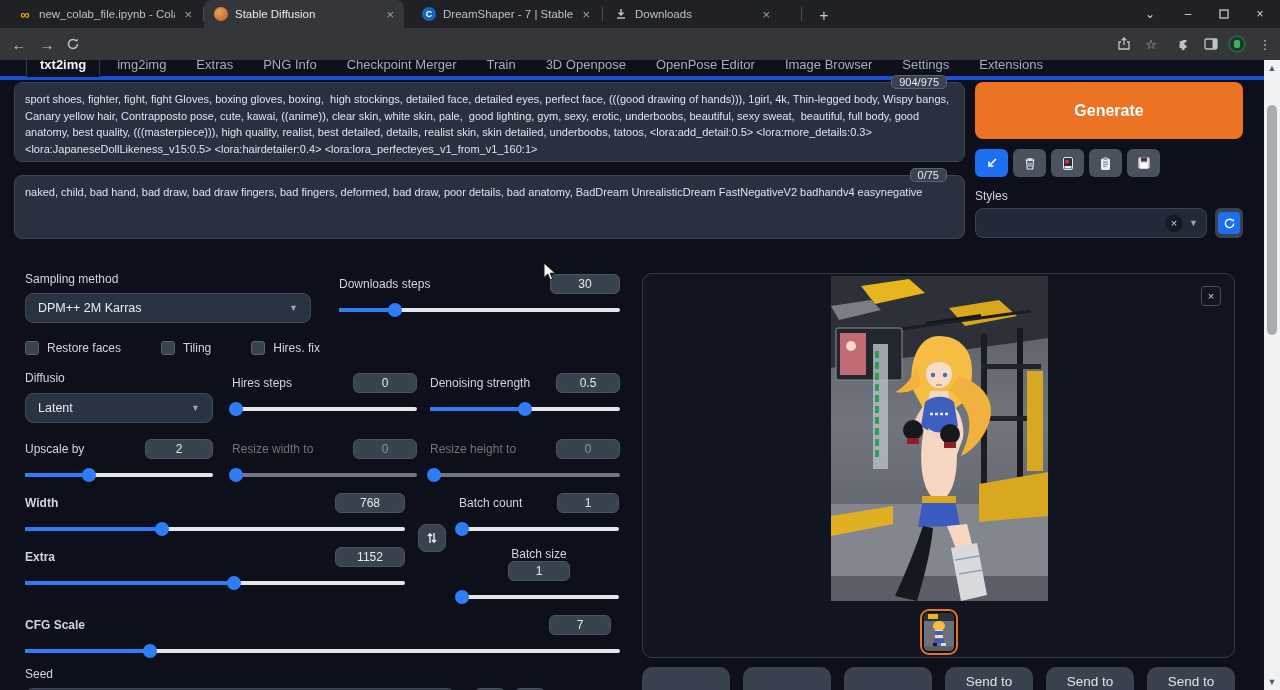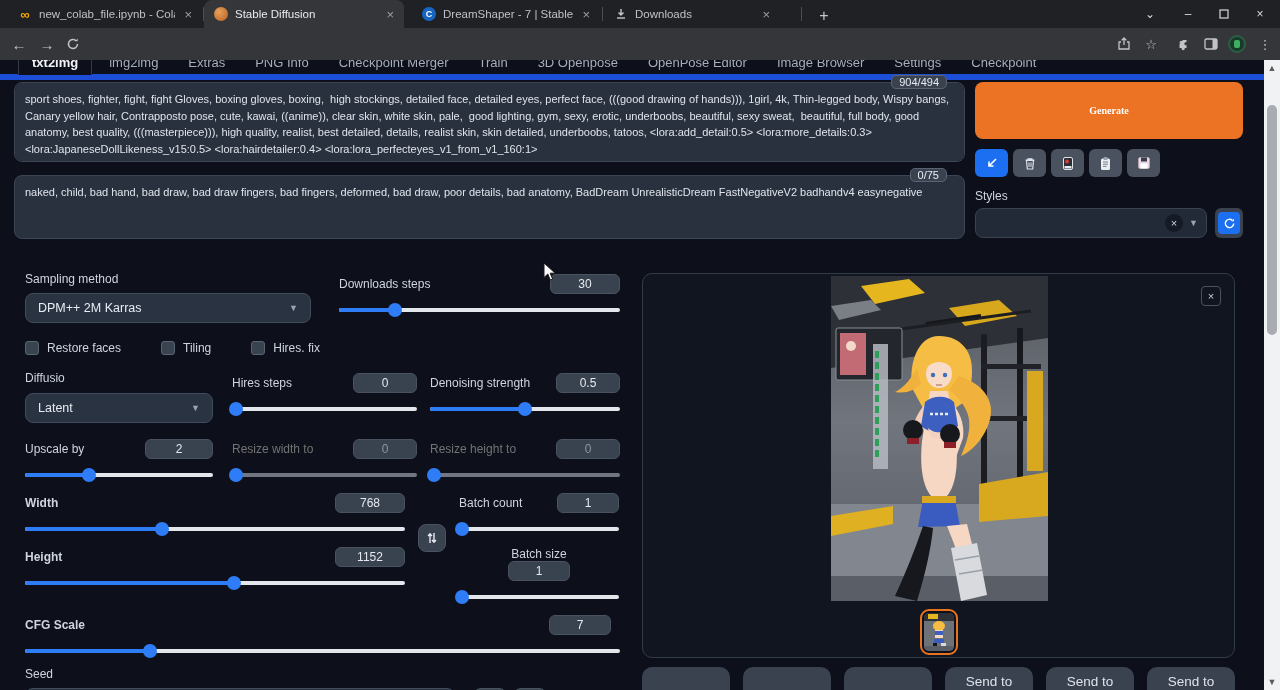"txt2img" .navtabs { border-bottom: 6px solid #1d4ed8 -> 4px solid #1d4ed8; padding-left: 18px -> 26px }
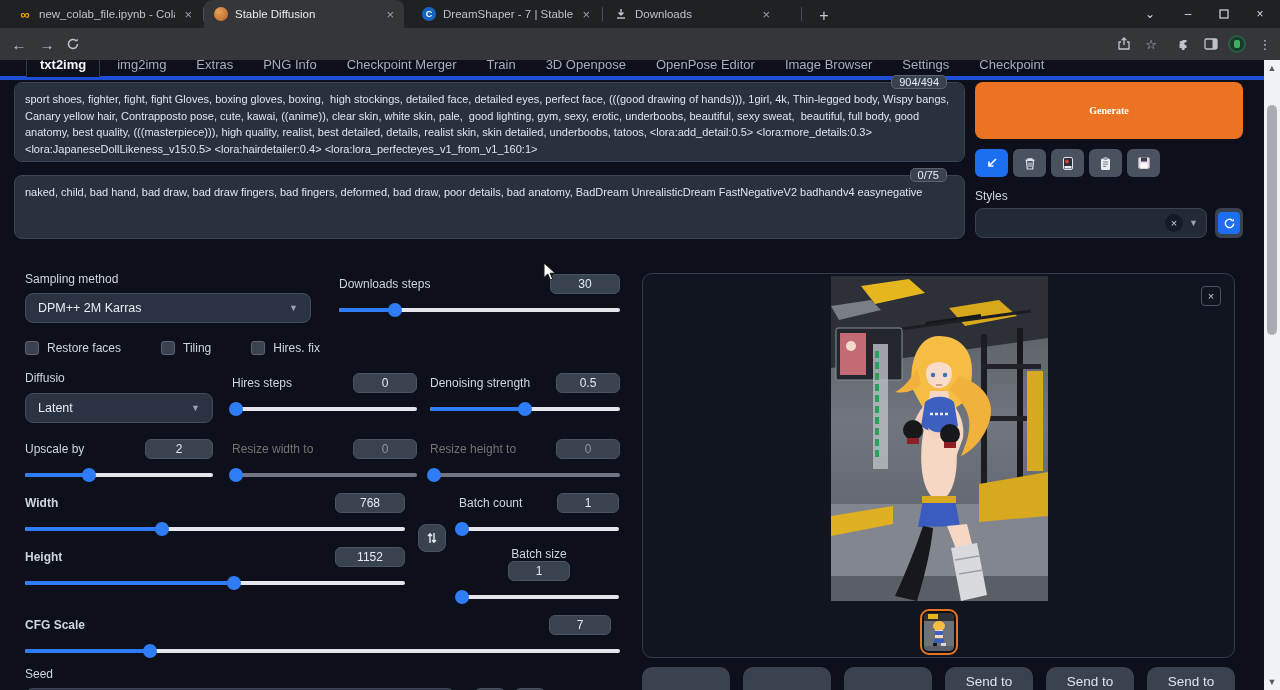"Checkpoint" div.ntab { text: Checkpoint -> Extensions }
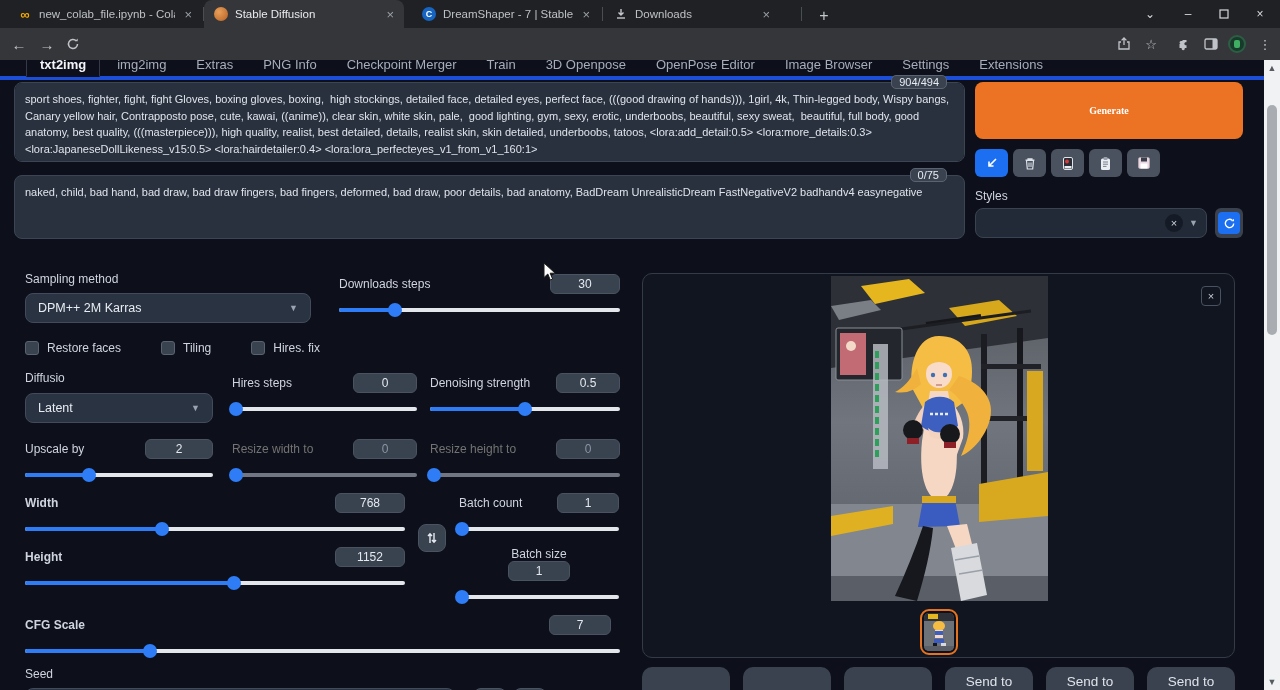"904/494" div.counter { text: 904/494 -> 904/975 }
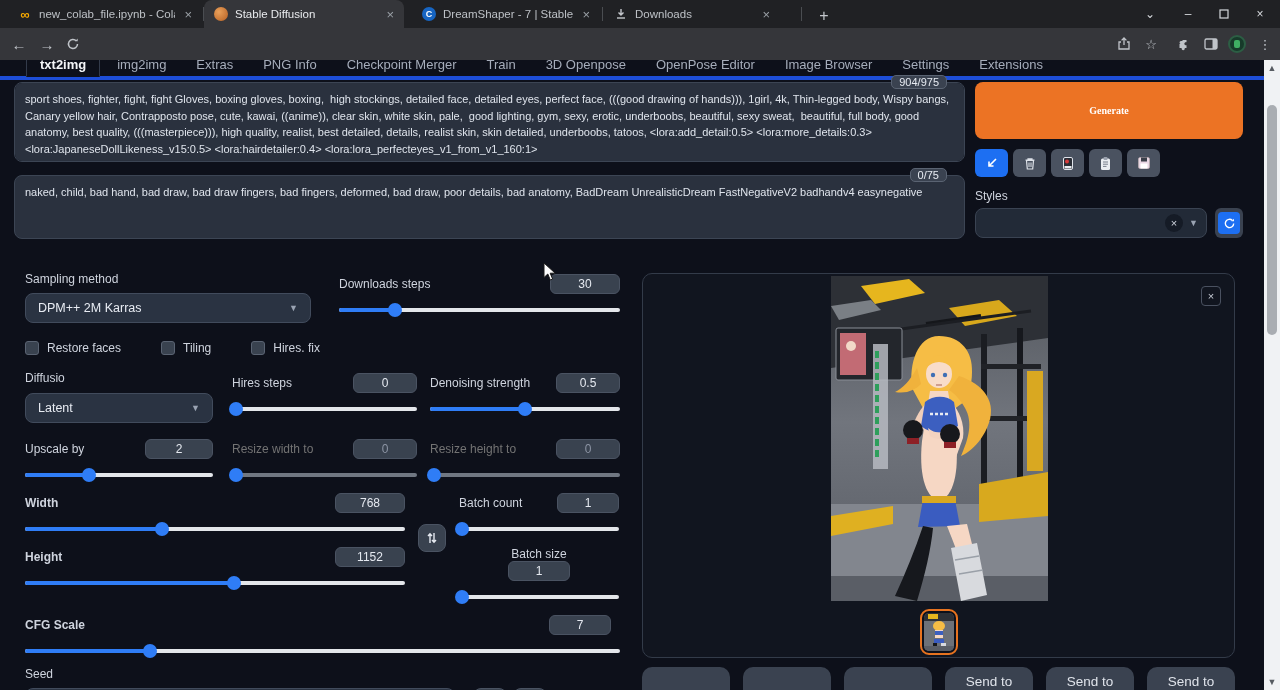"Generate" .genbtn { font-family: Liberation Serif, serif -> Liberation Sans, sans-serif; font-size: 10px -> 16px }
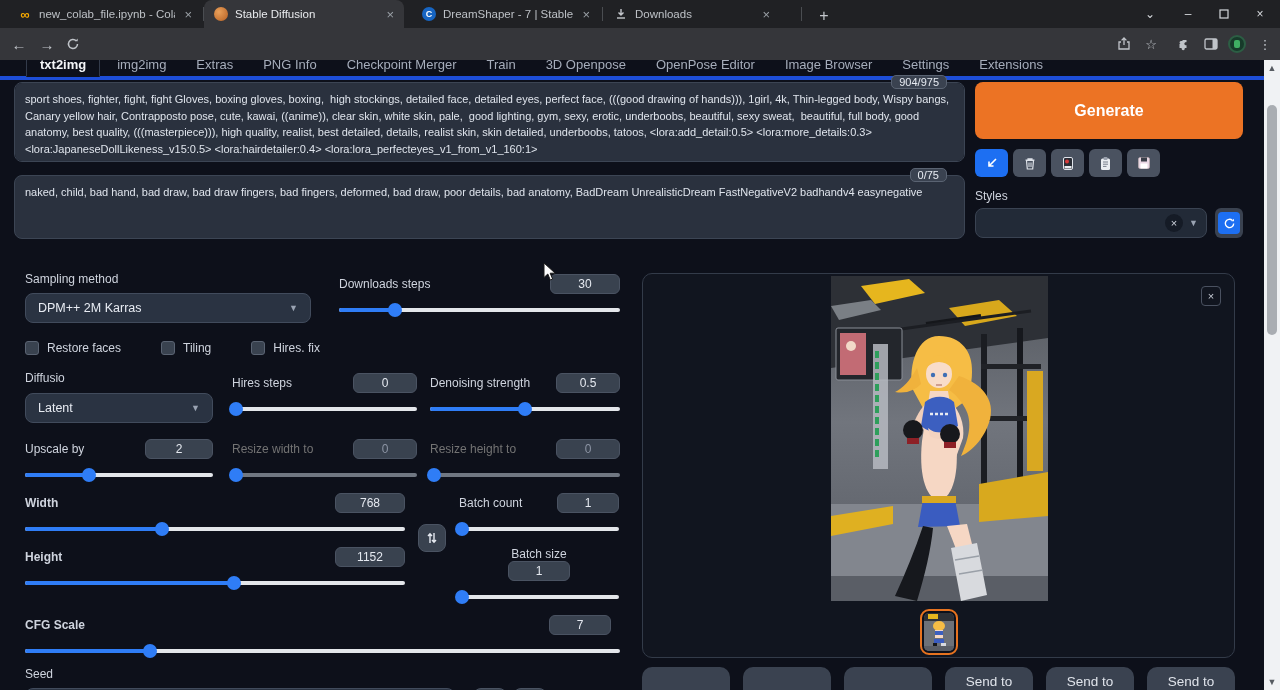"Height" span.lbl { text: Height -> Extra }
